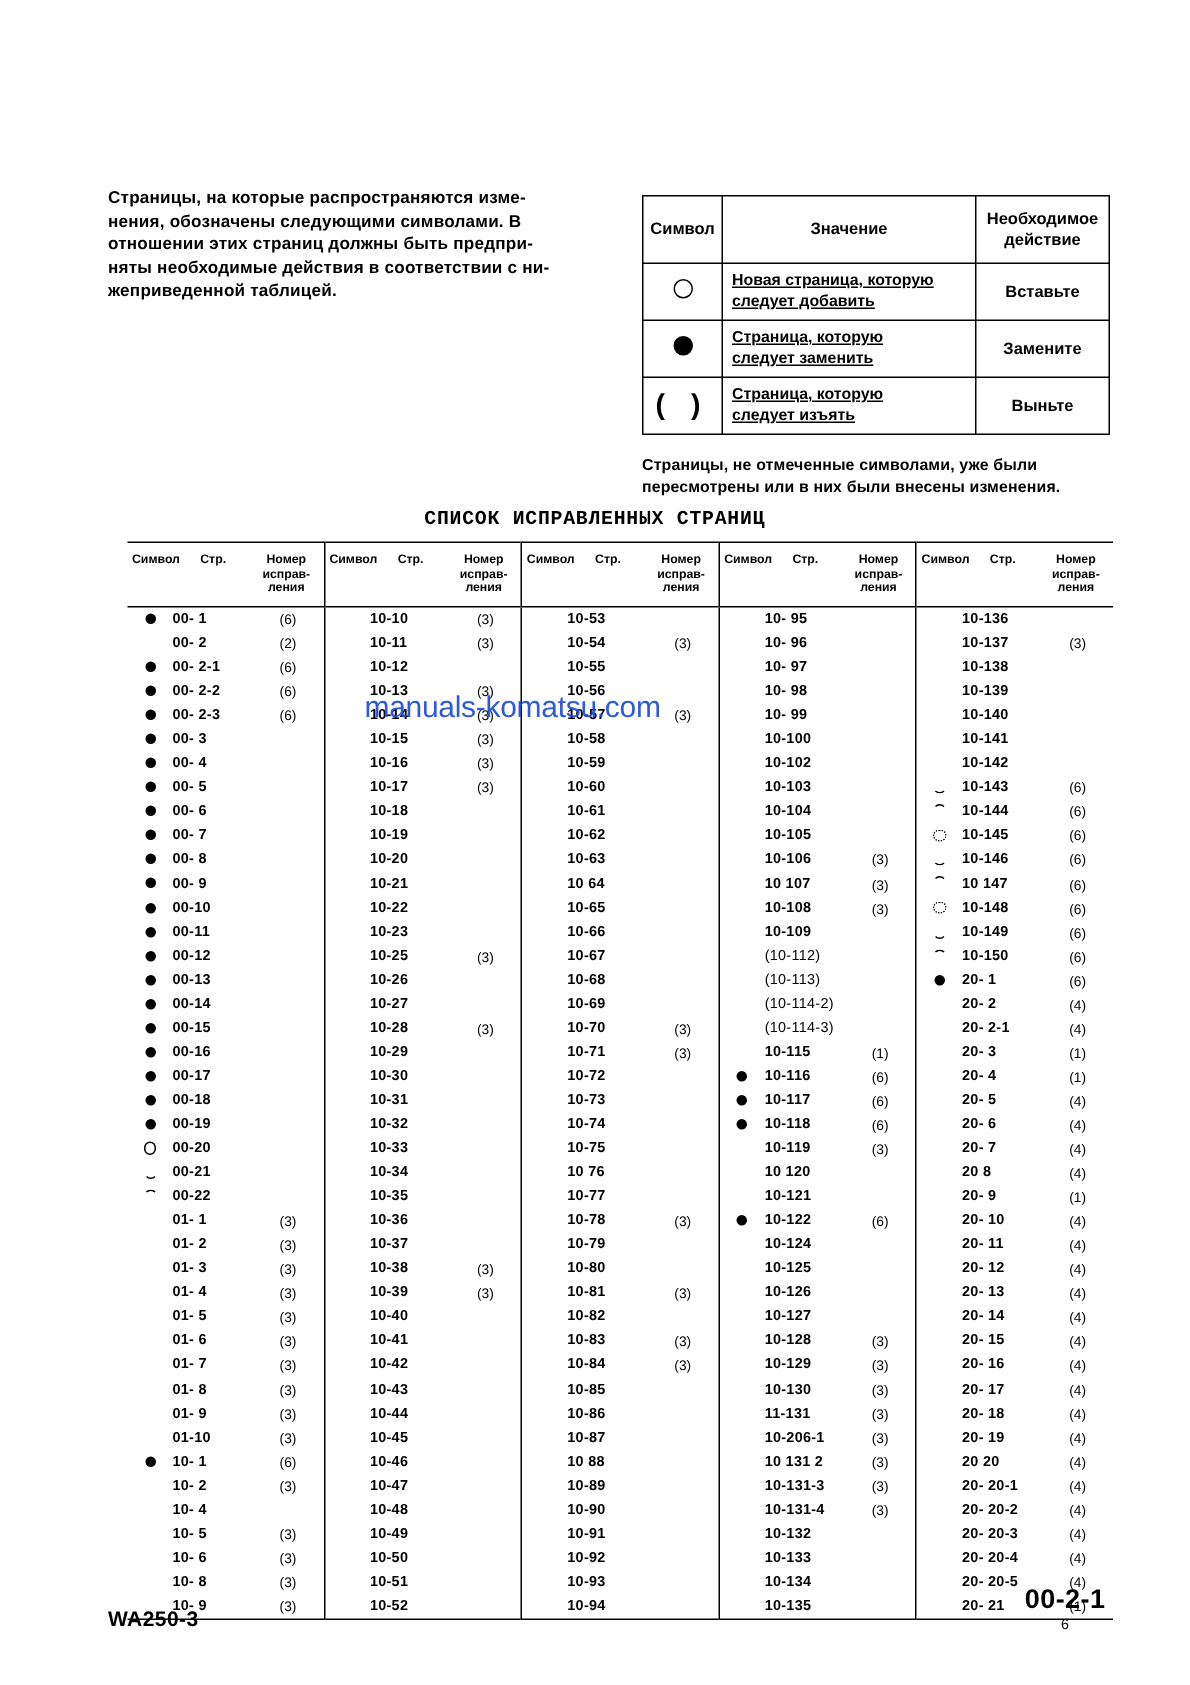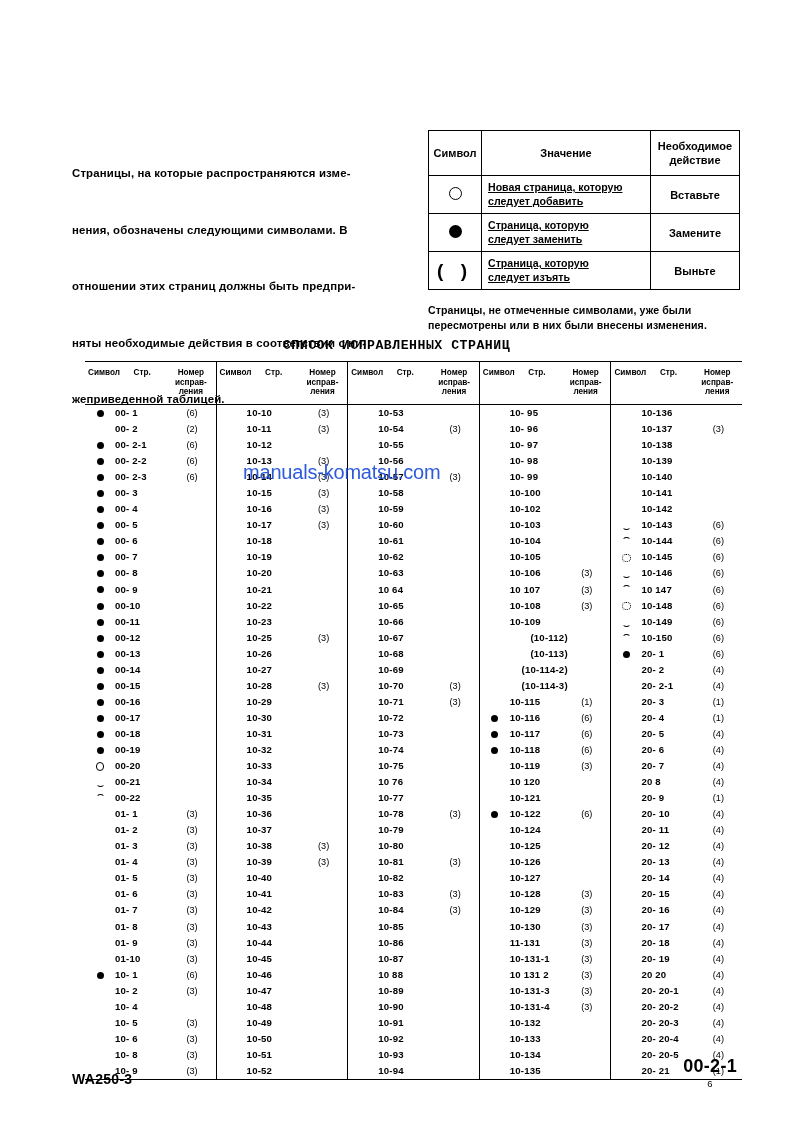"Страницы, на которые распространяются" .intro div { margin-top: 41px -> none }
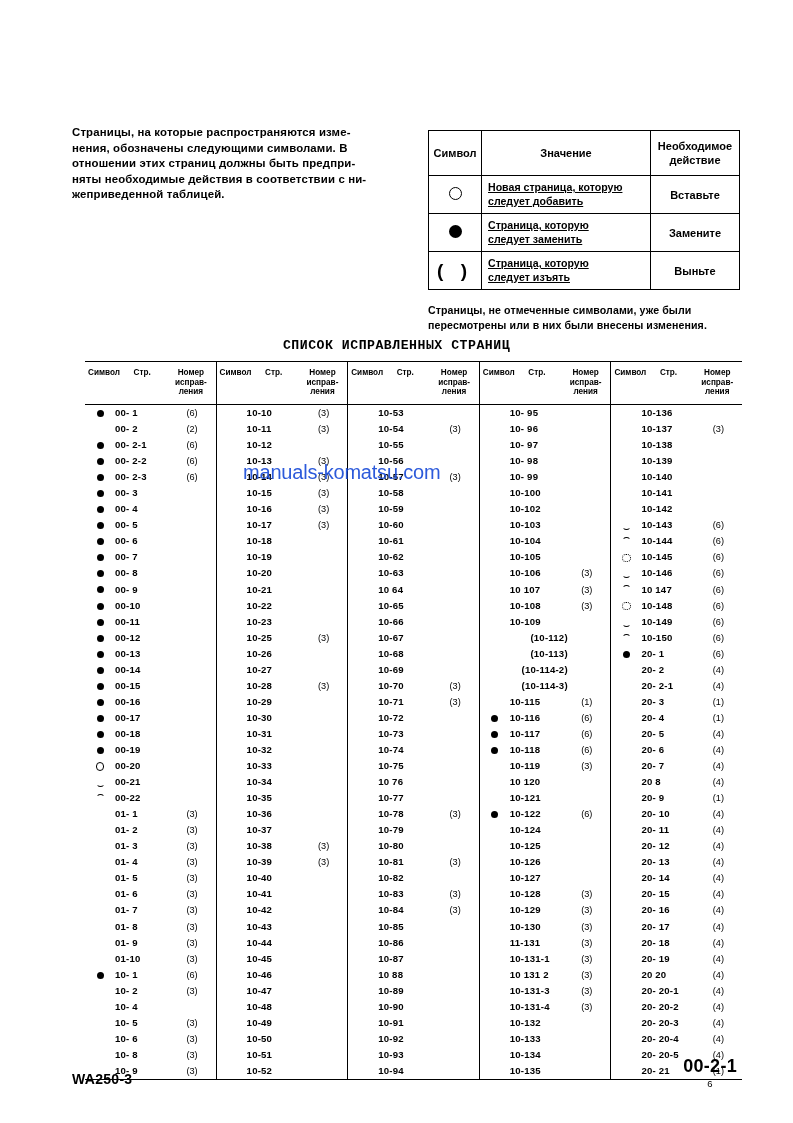"(10-112)" .e-page.thin { font-weight: bold -> normal; text-align: right -> none }
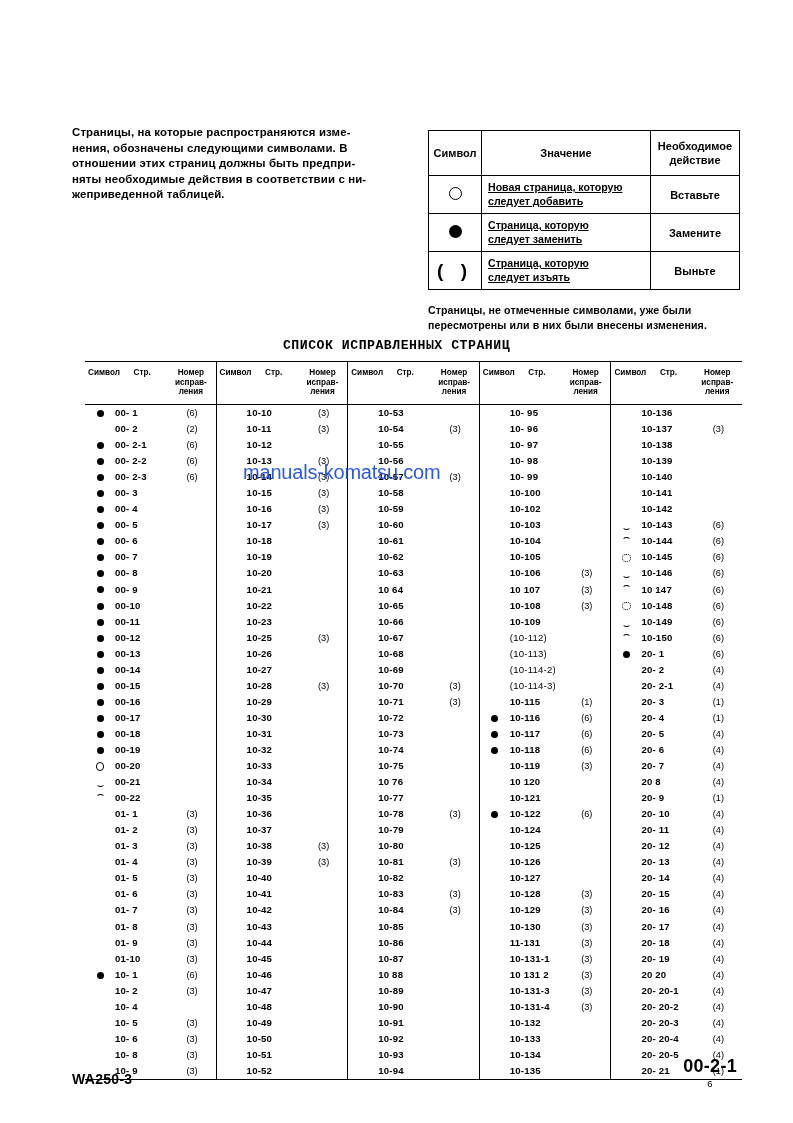"10-131-1" span.e-page { text: 10-131-1 -> 10-206-1 }
